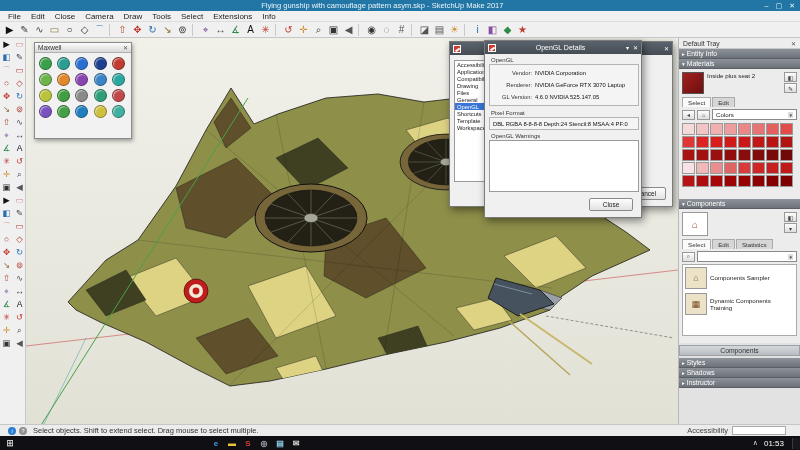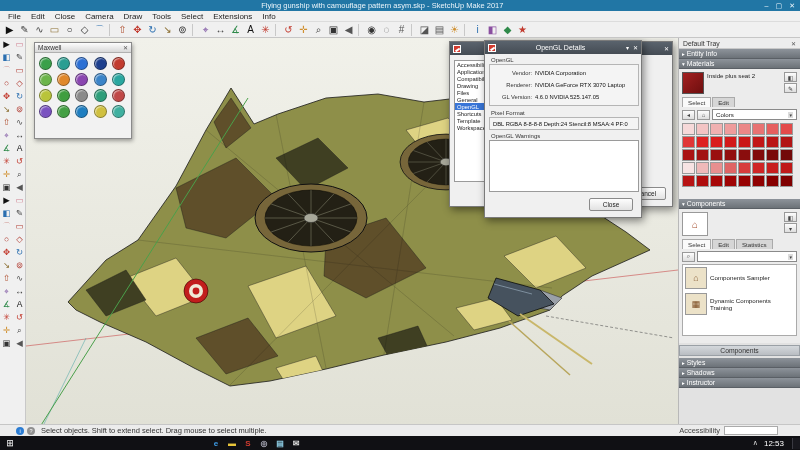"Select objects. Shift to extend" .statusbar { padding: 0 16px -> 0 8px }
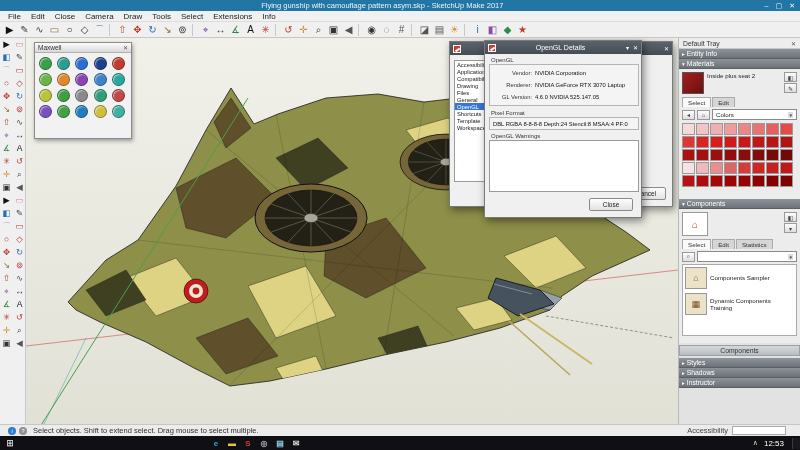"12:53" span.tclock { text: 12:53 -> 01:53 }
